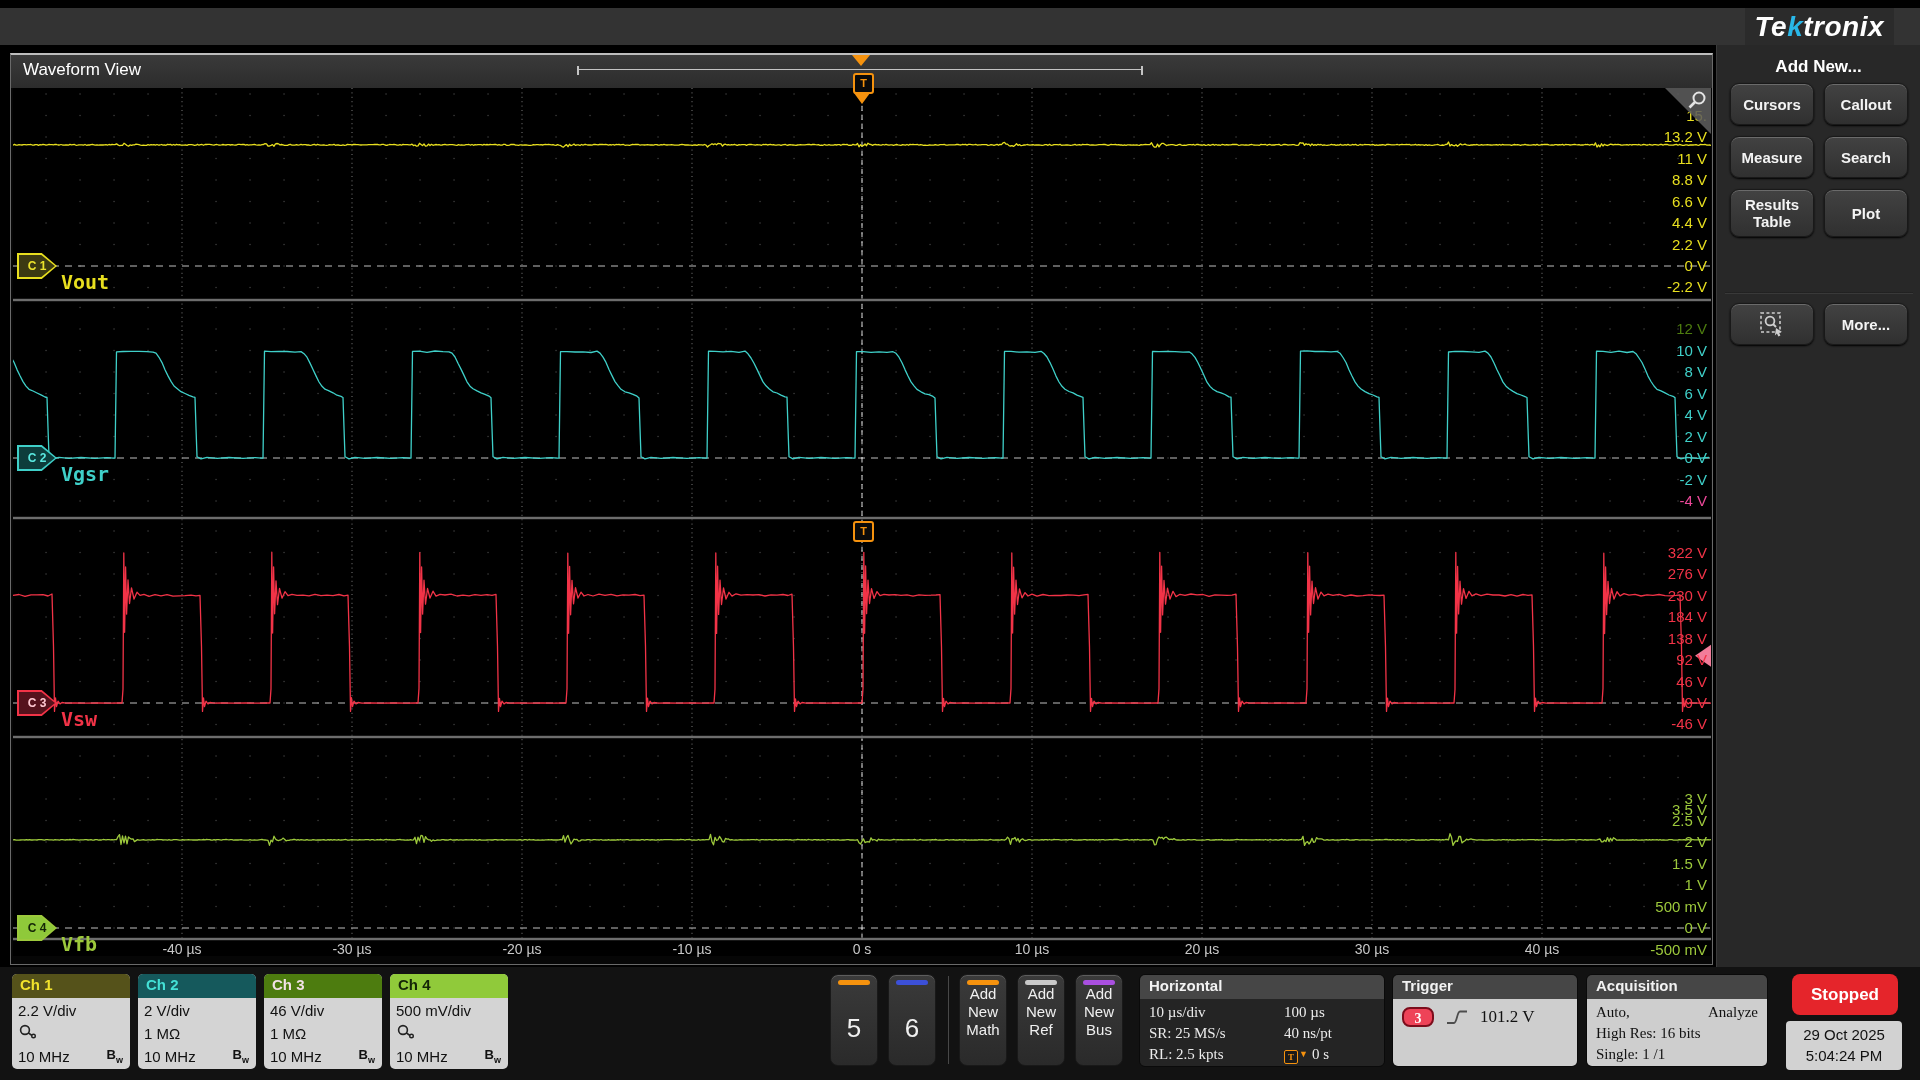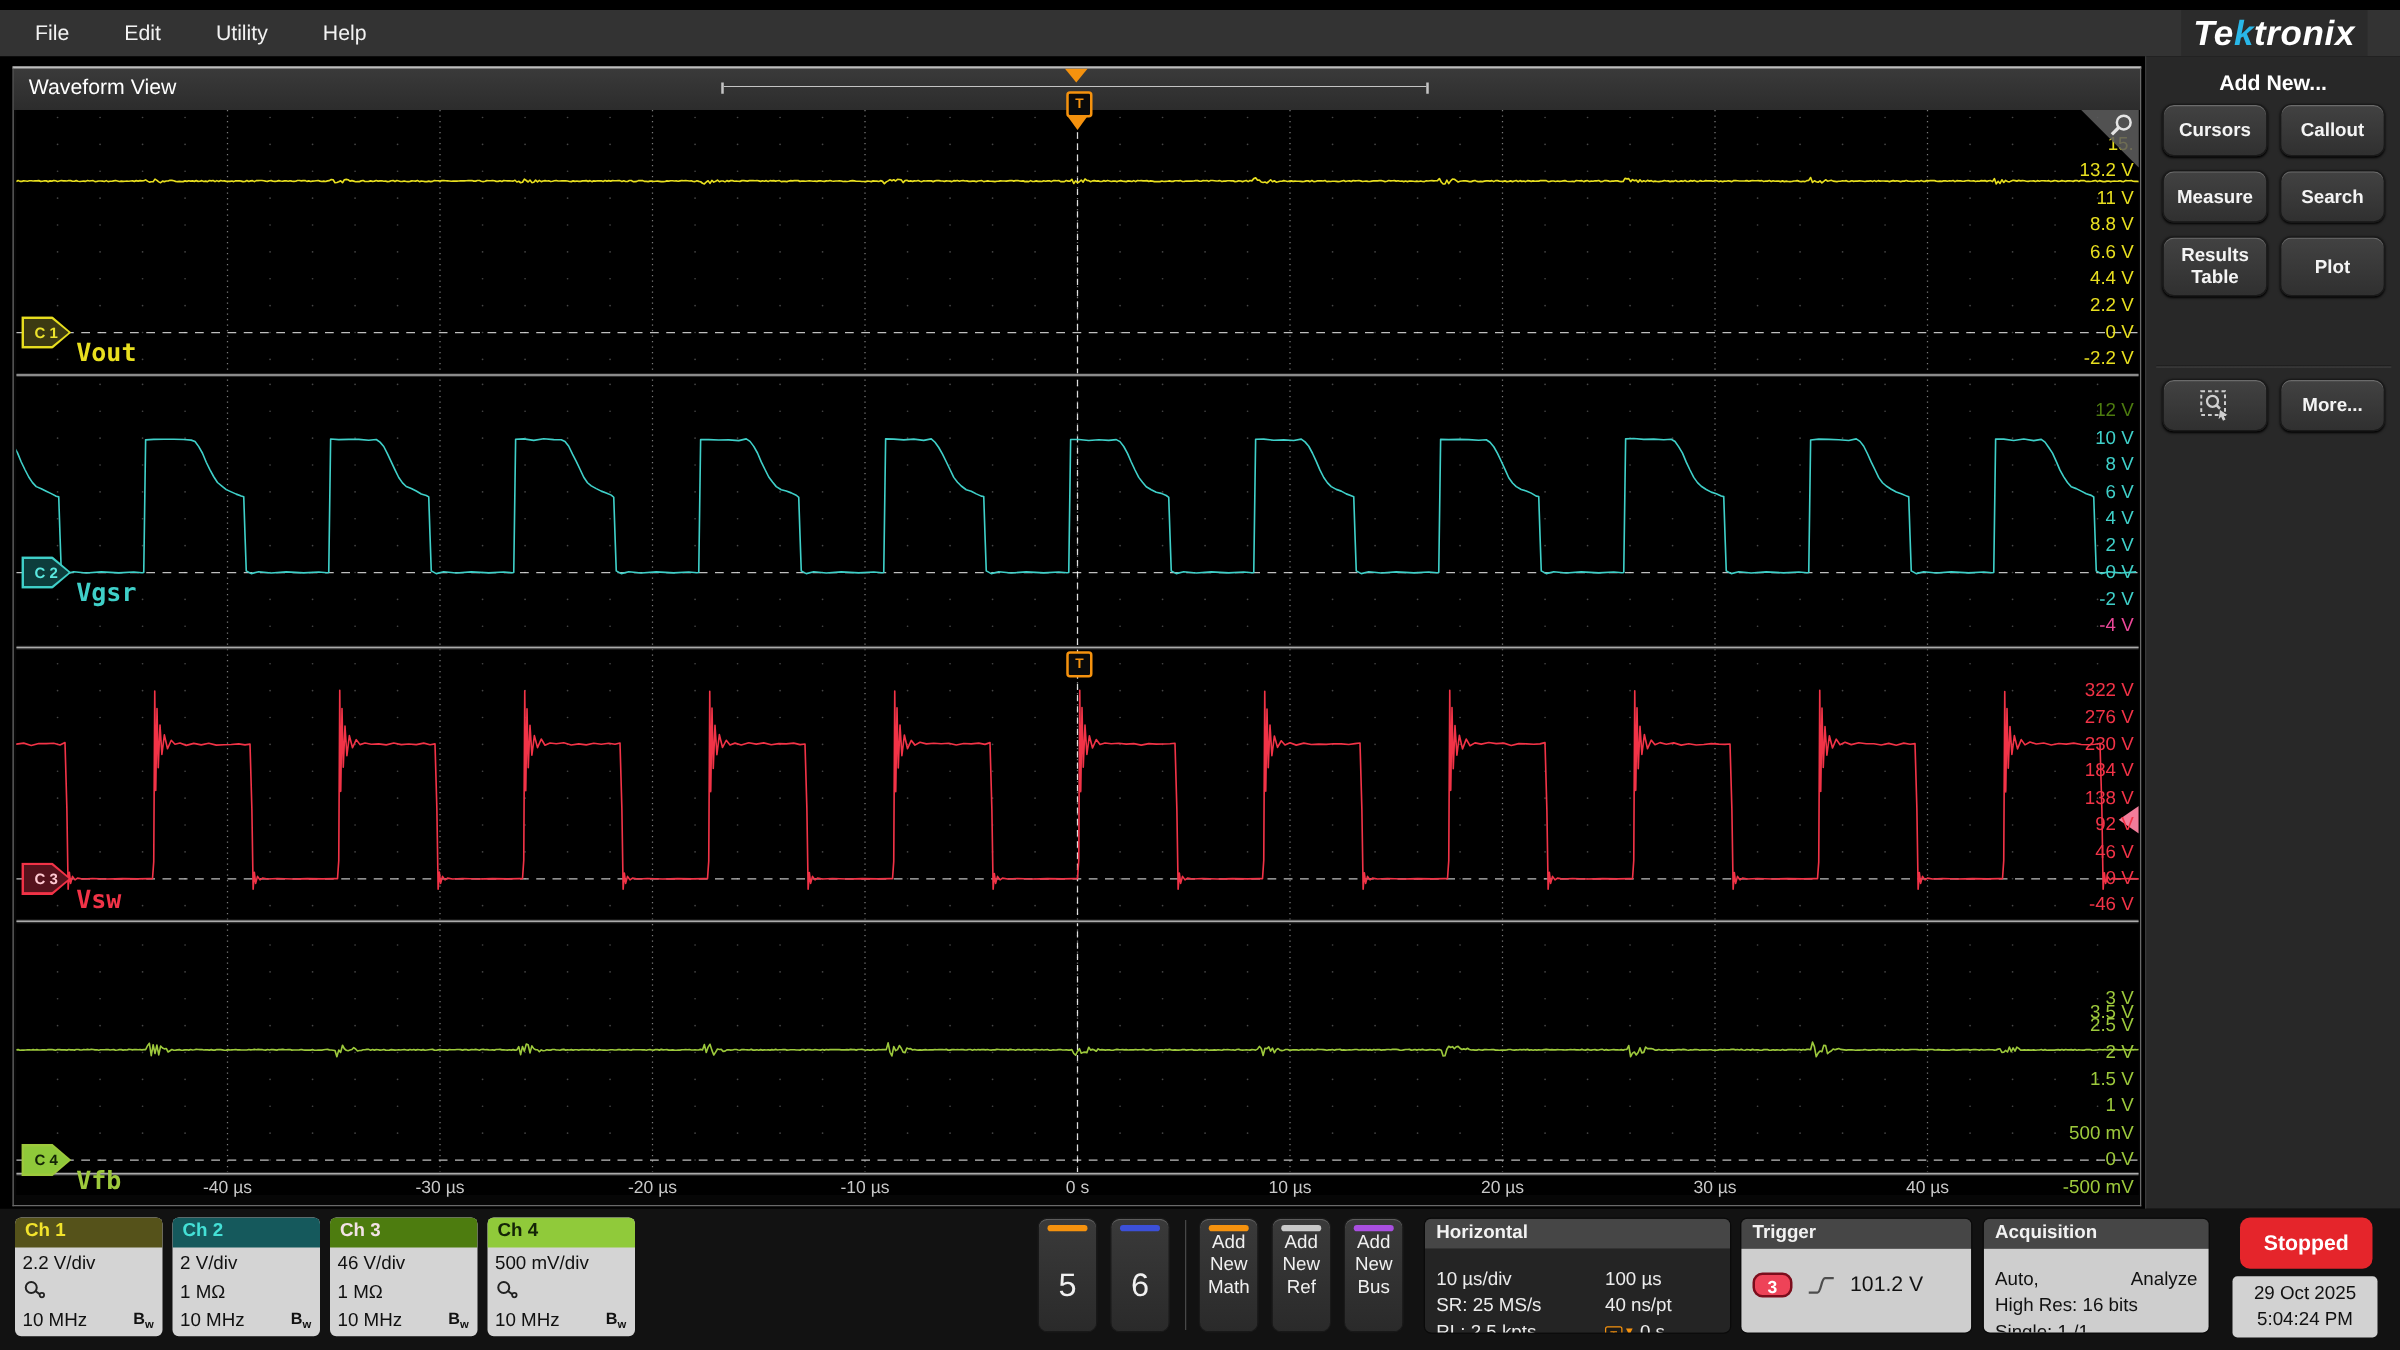"File" div { html: <div> <div>File</div> <div>Edit</div> <div>Utility</div> <div>Help</div> </div> -> none }
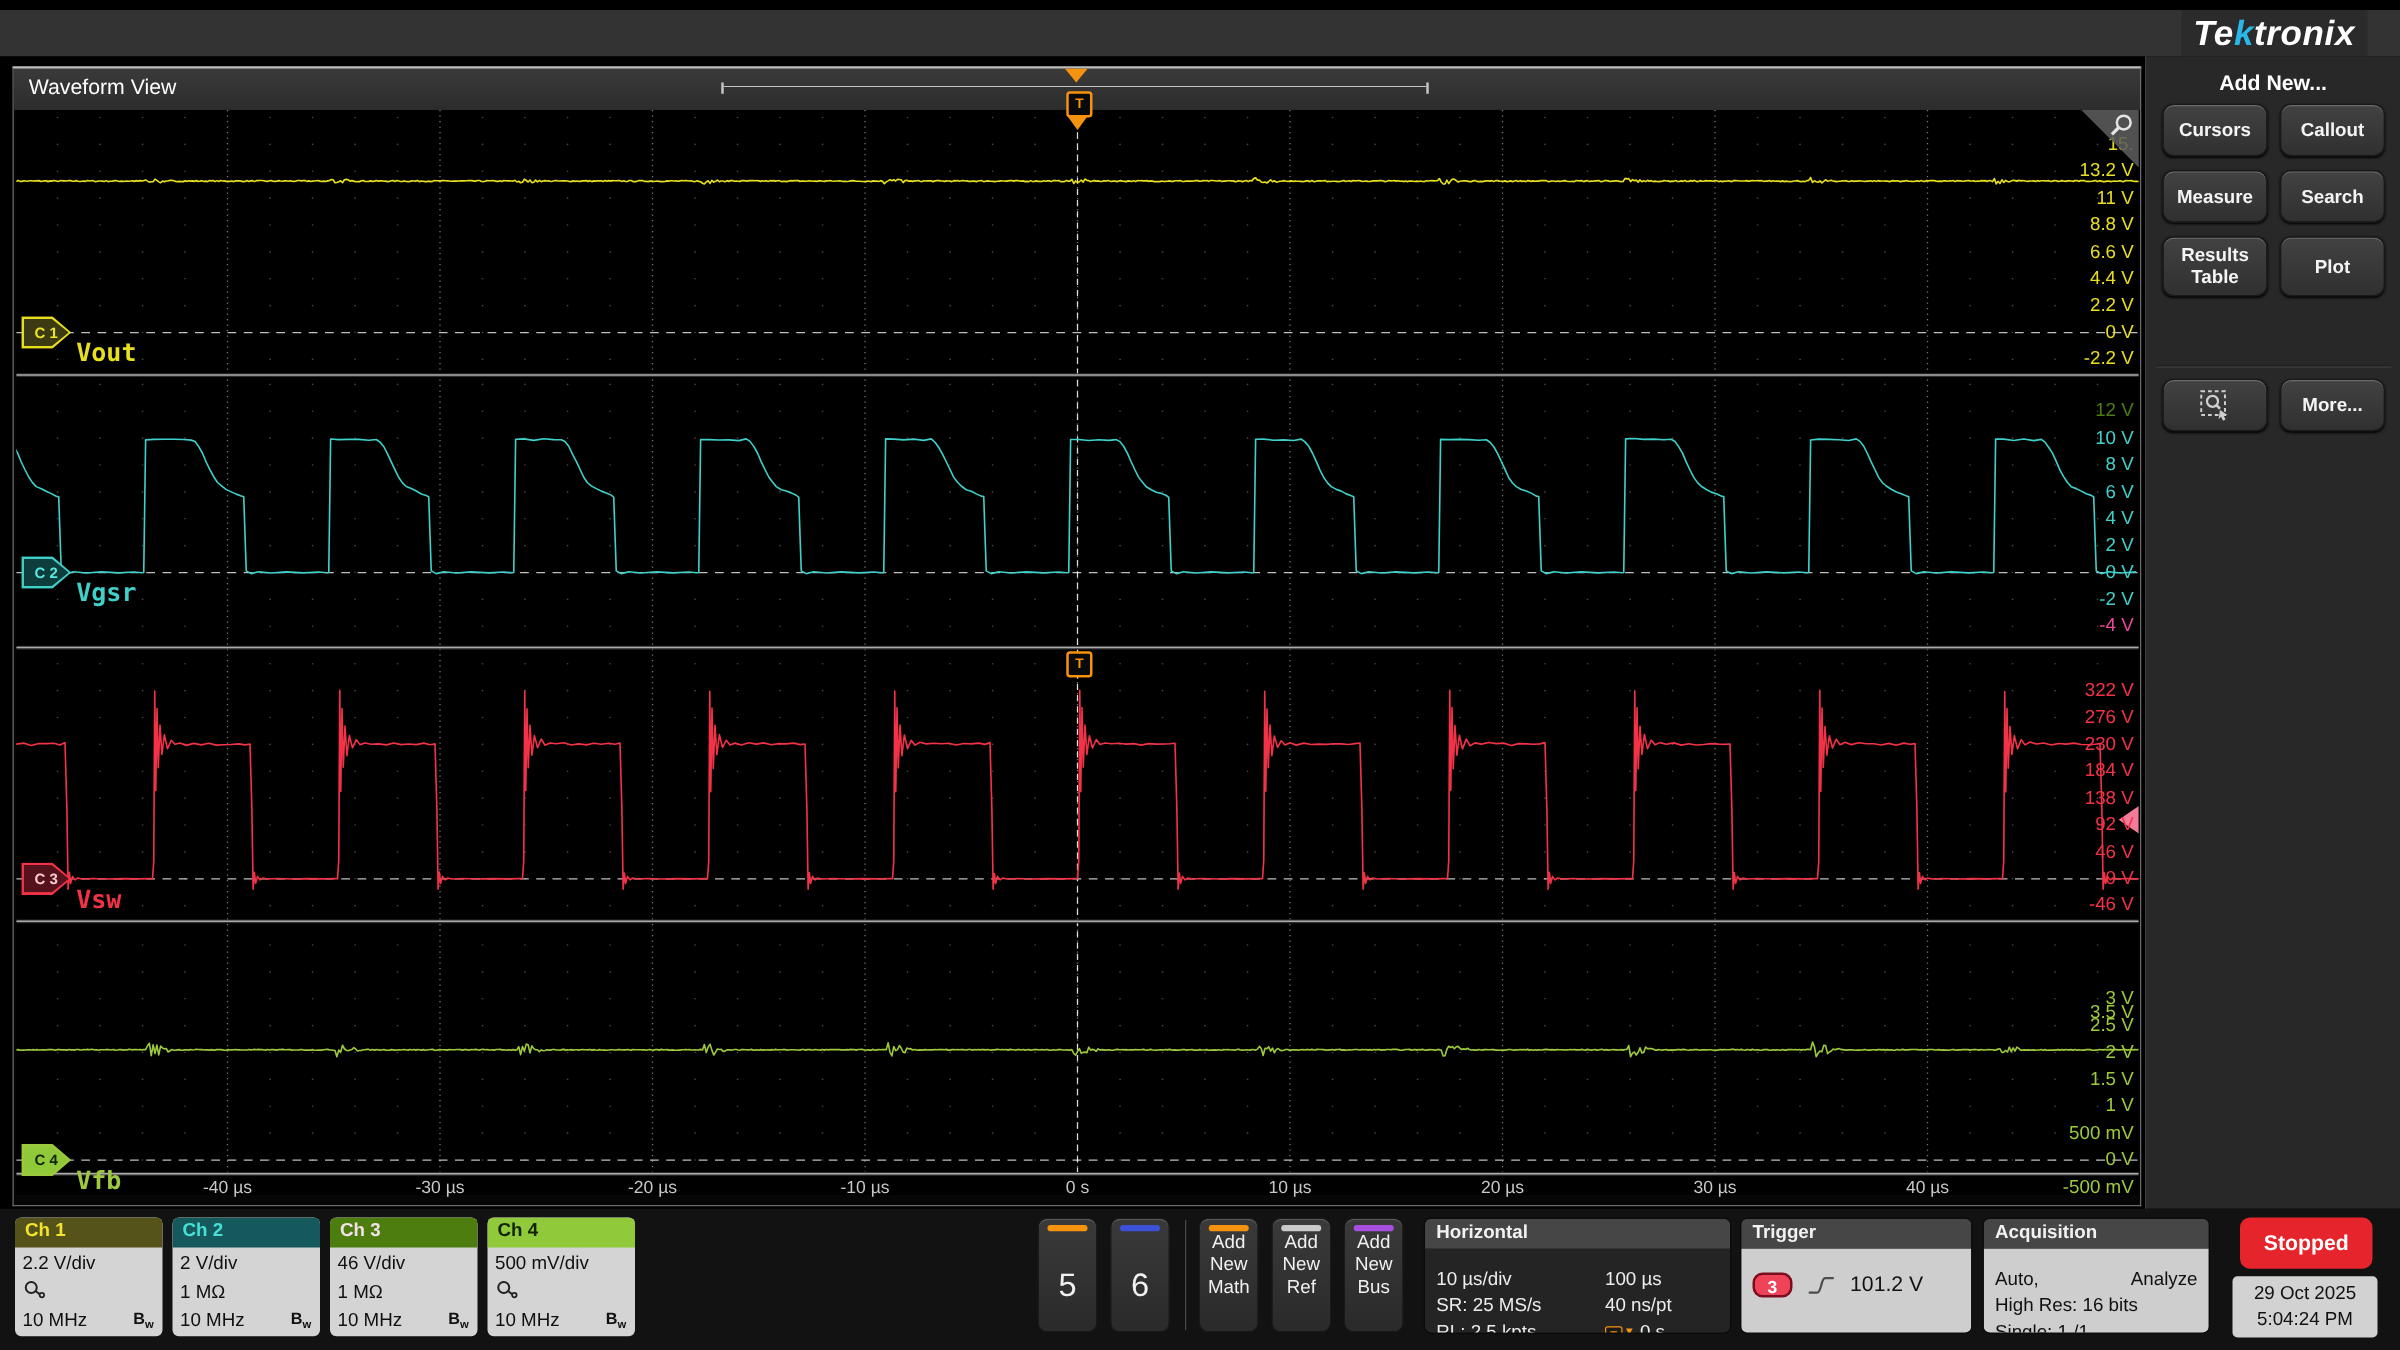"10 µs/div" .p-body { font-family: none -> Liberation Serif, serif; padding: 14px 9px -> 3px 9px }
